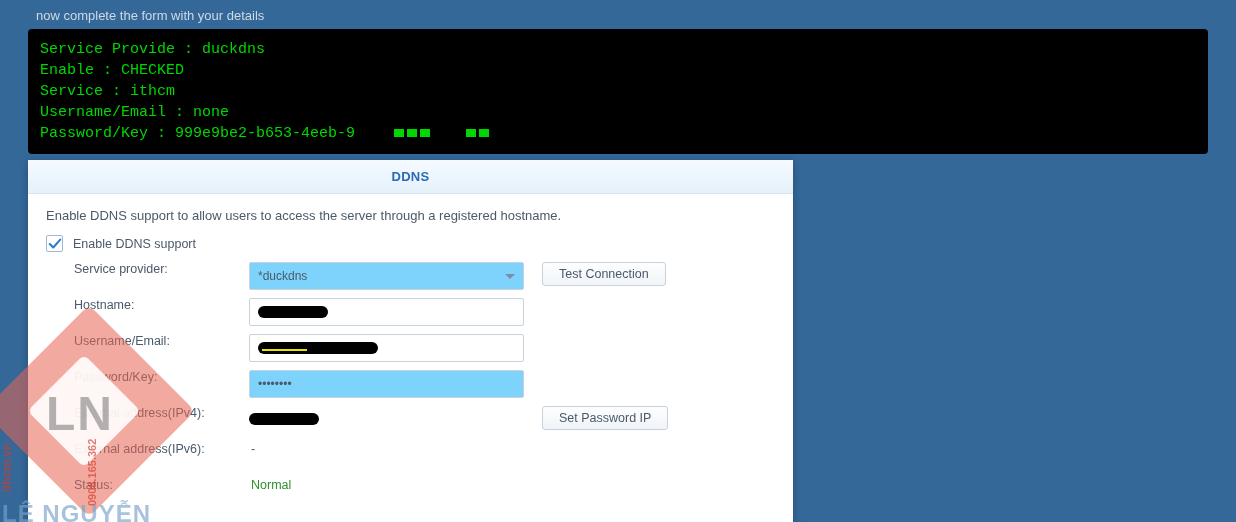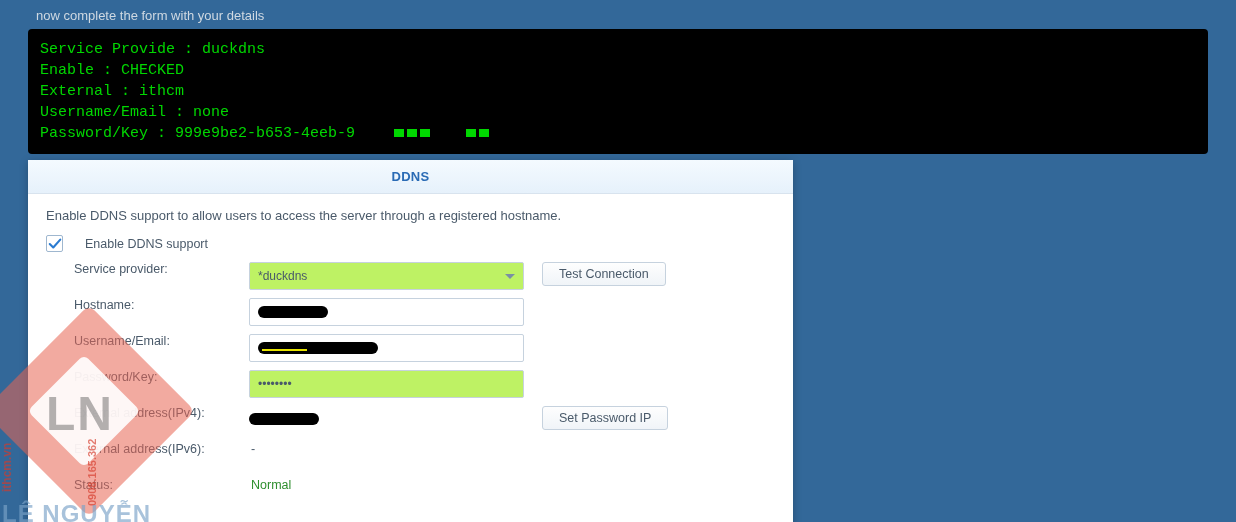"External : ithcm" div.terminal-line { text: External -> Service }
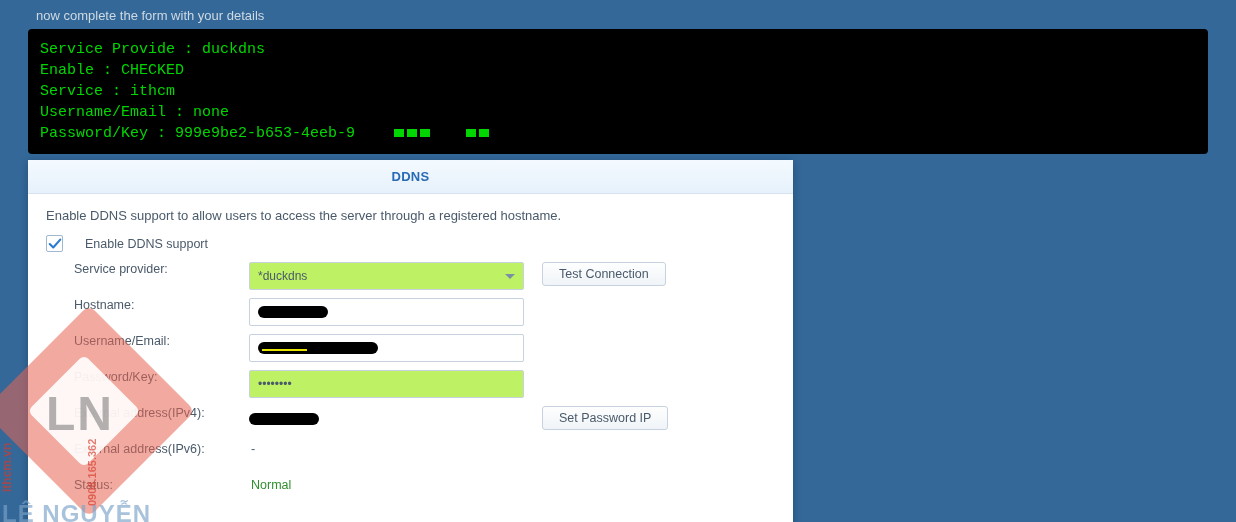"Enable DDNS support" .check-row { gap: 12px -> none }
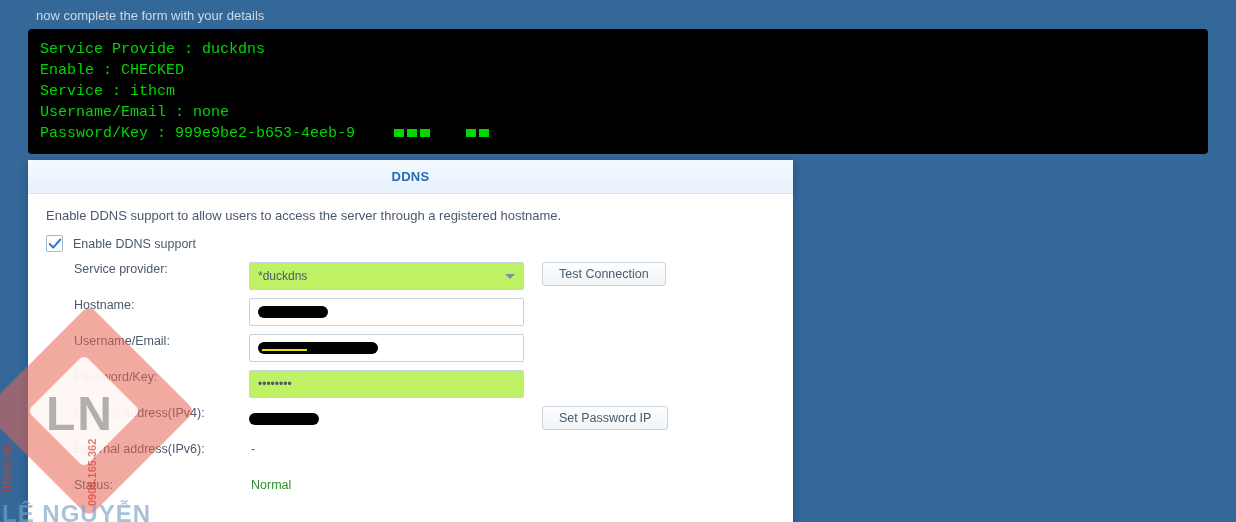"*duckdns" .form-input, .form-select { background: #bef264 -> #7dd3fc }
